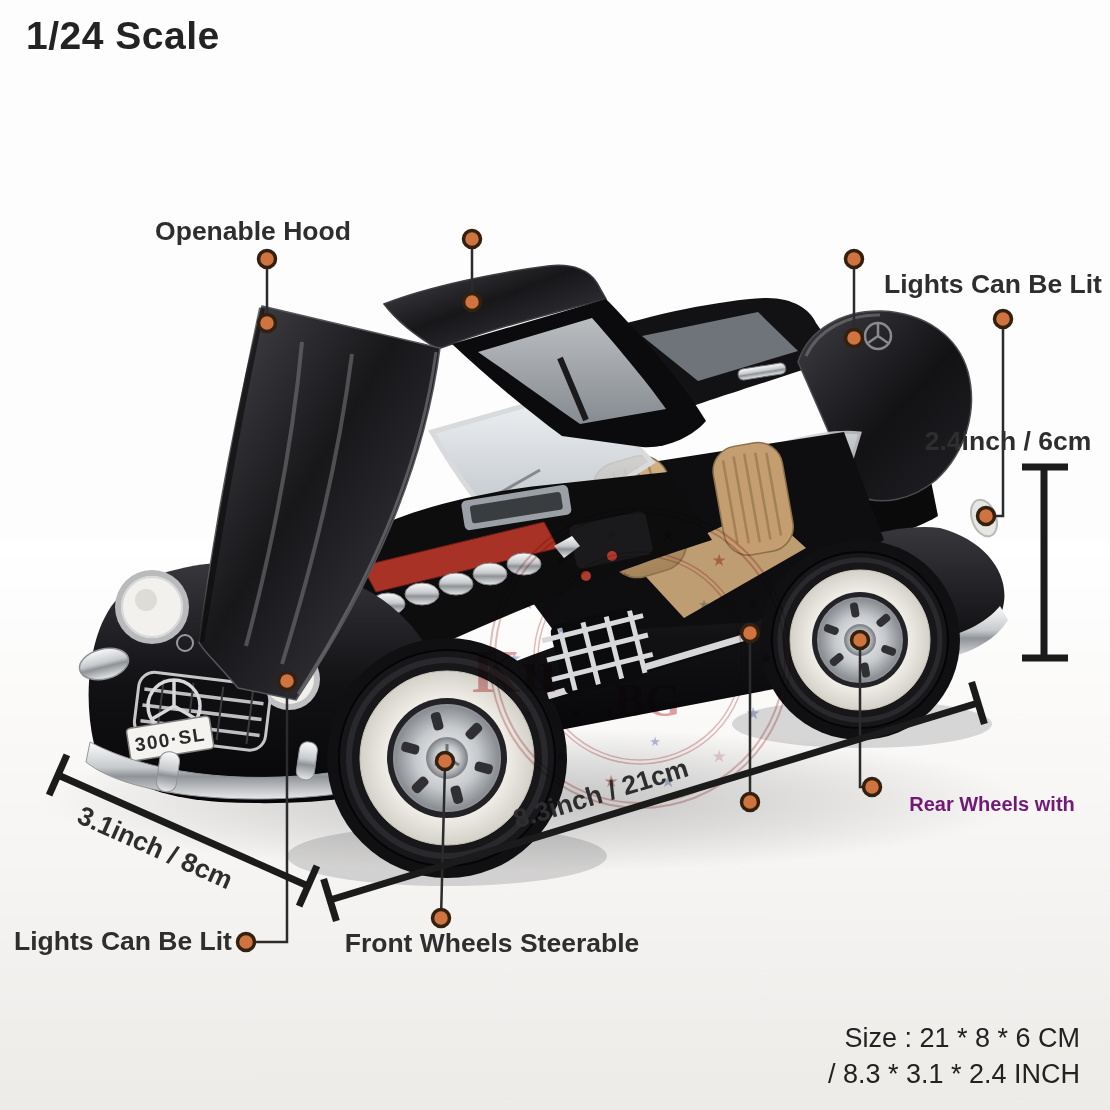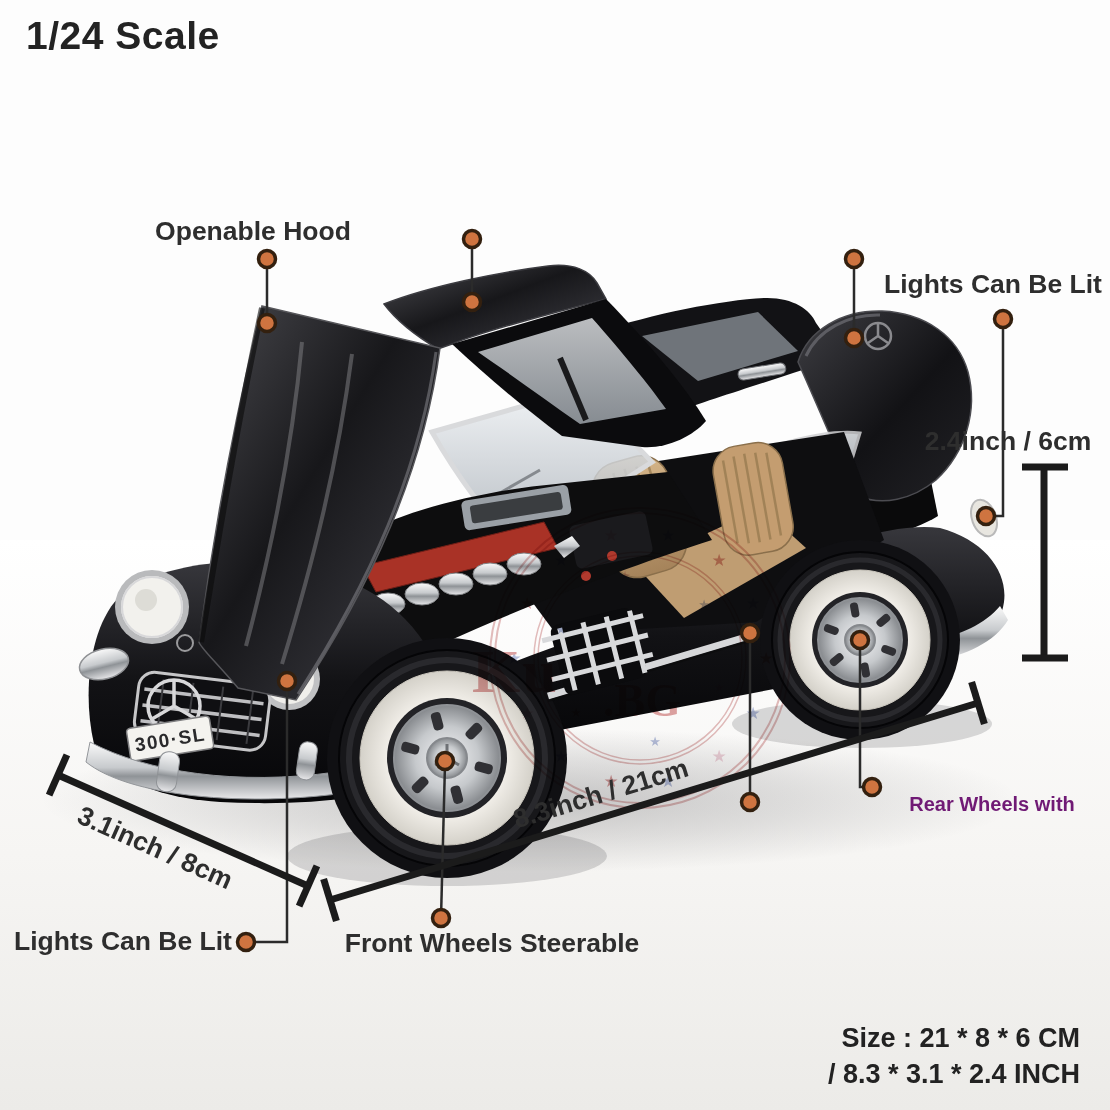"Size : 21 * 8" .size-block { font-weight: 700 -> 400 }
